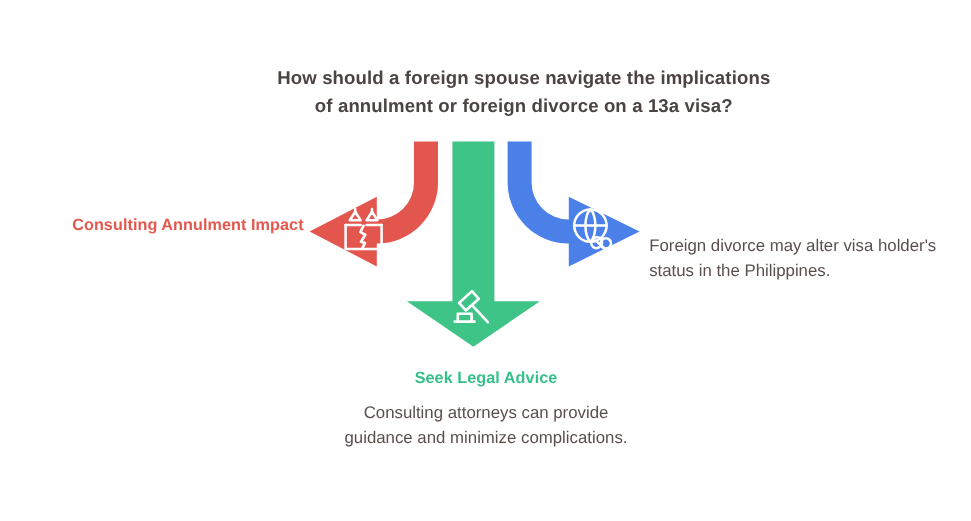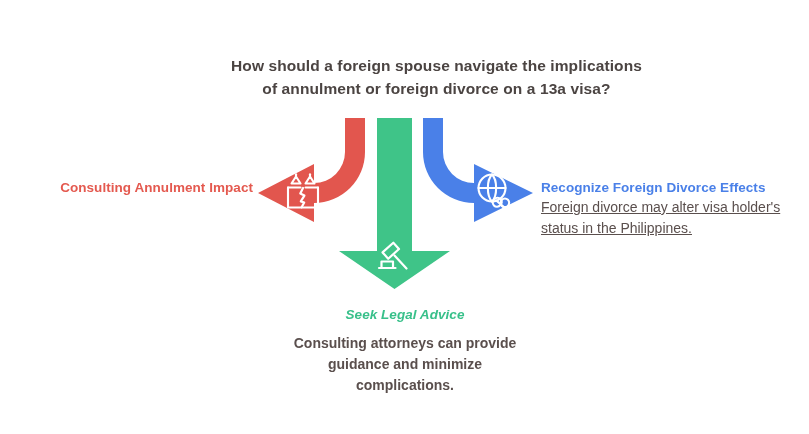"Recognize Foreign Divorce Effects" div.heading { html: <div>Recognize Foreign Divorce Effects</div> -> none }
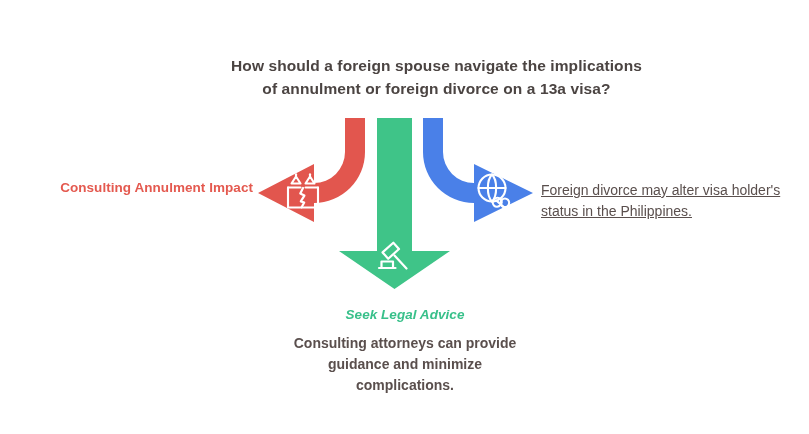"Foreign divorce may alter visa" #block-right .body { margin-top: 1px -> 15px; text-decoration: underline -> none }
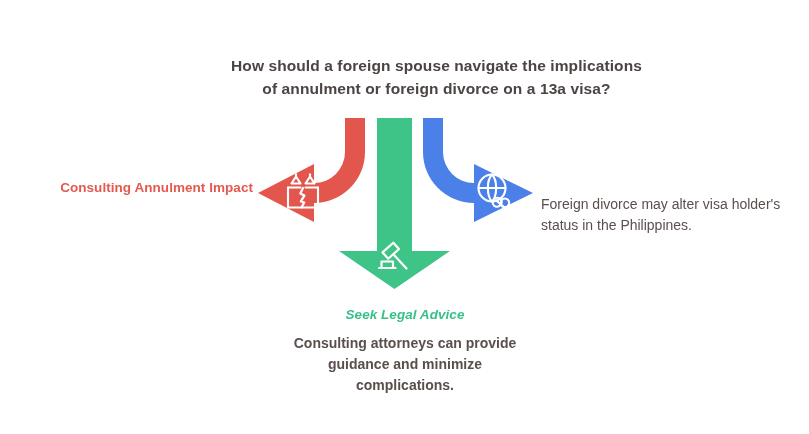"Seek Legal Advice" #block-bottom .heading { font-style: italic -> none }
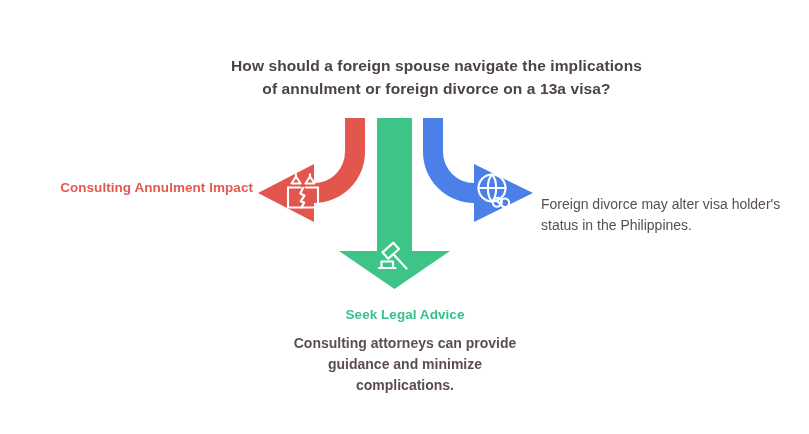"Consulting attorneys can provide" #block-bottom .body { font-weight: bold -> none }
